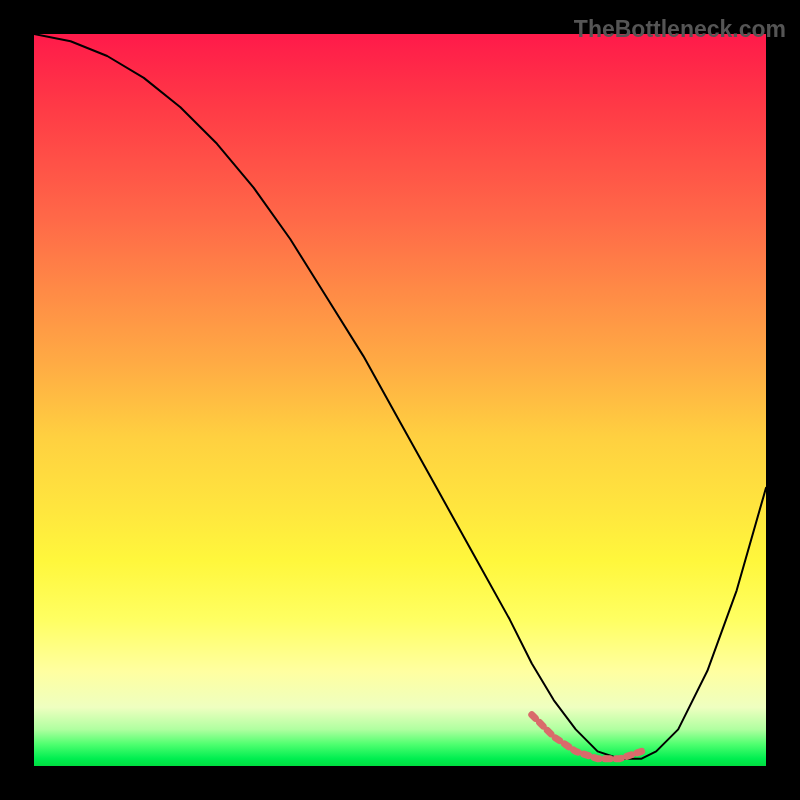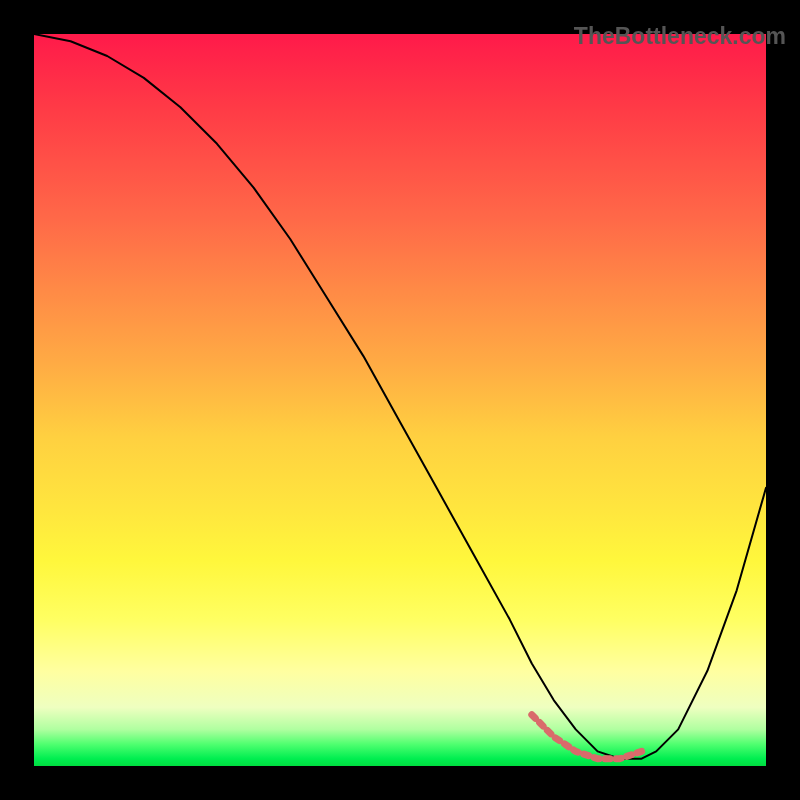"TheBottleneck.com" .watermark { top: 23px -> 16px }
